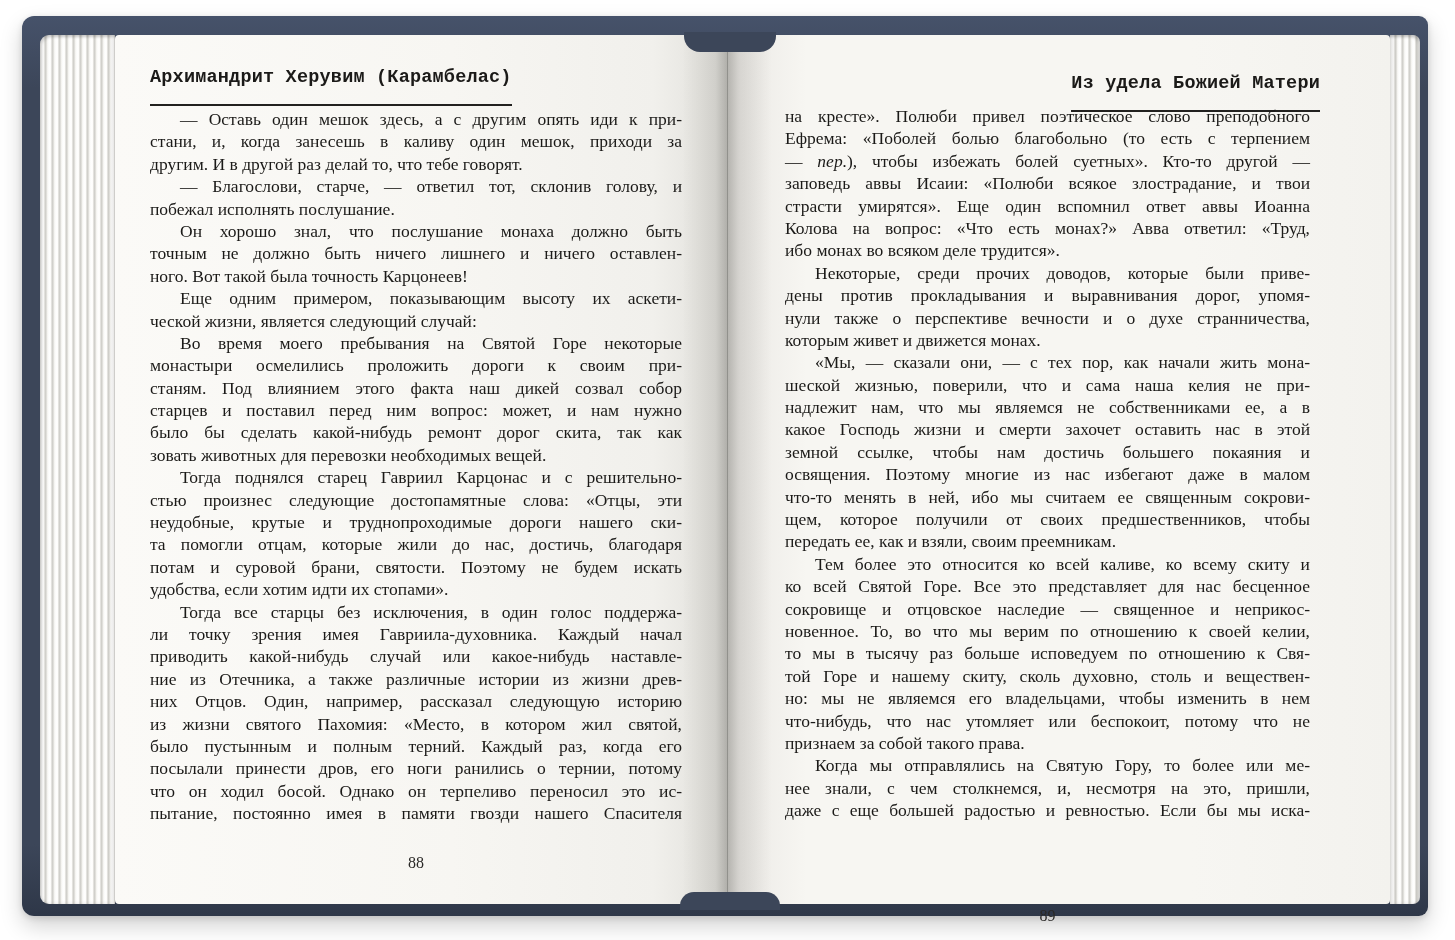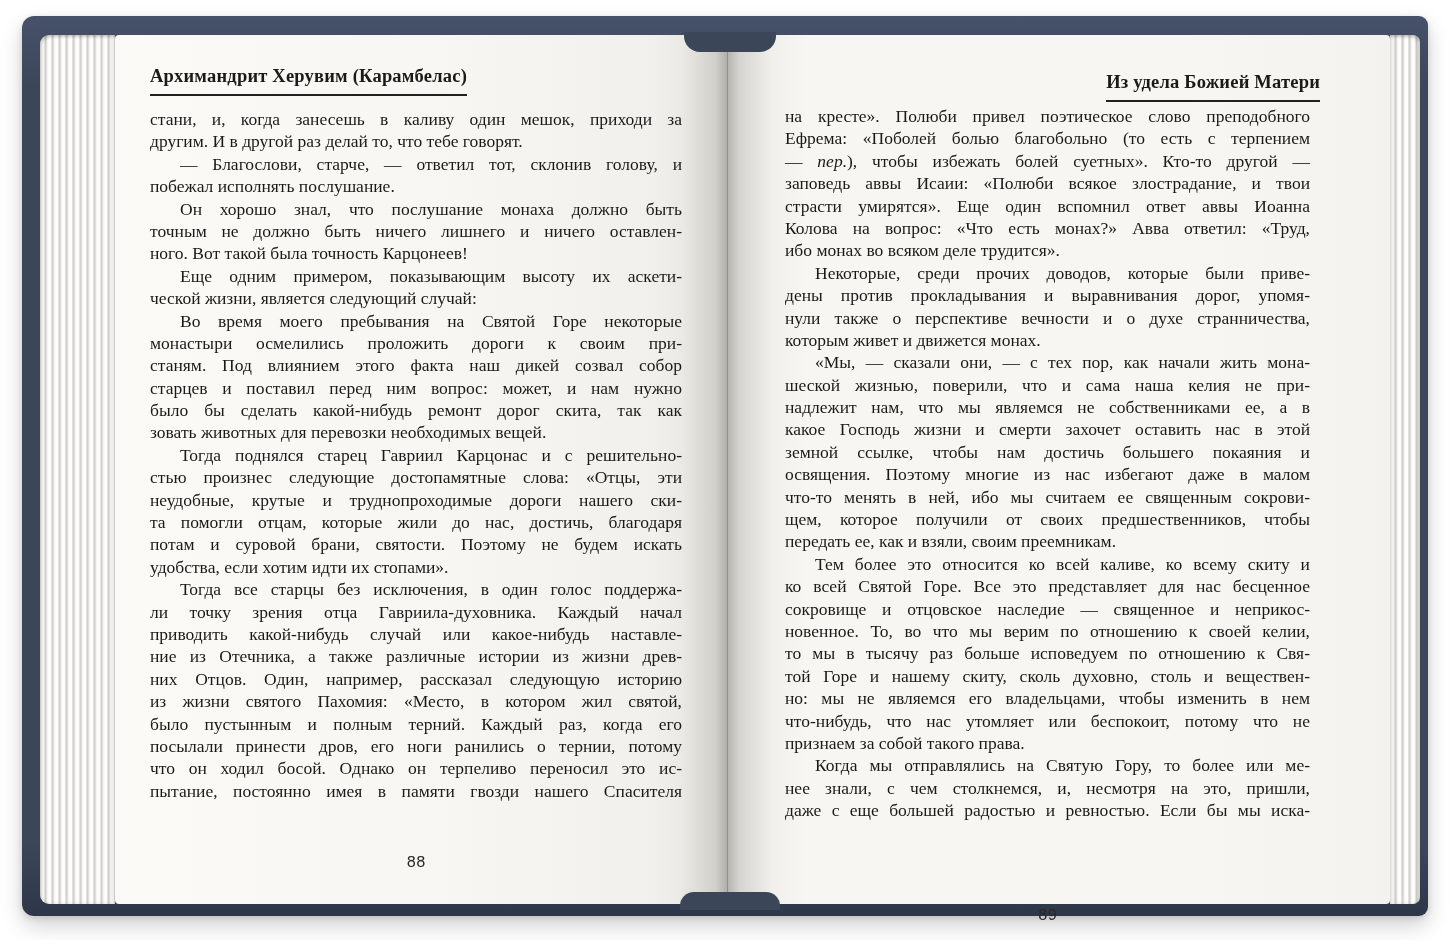"Архимандрит Херувим (Карамбелас)" .running-head span { font-family: none -> Liberation Mono, monospace; padding-bottom: 7px -> 16px }
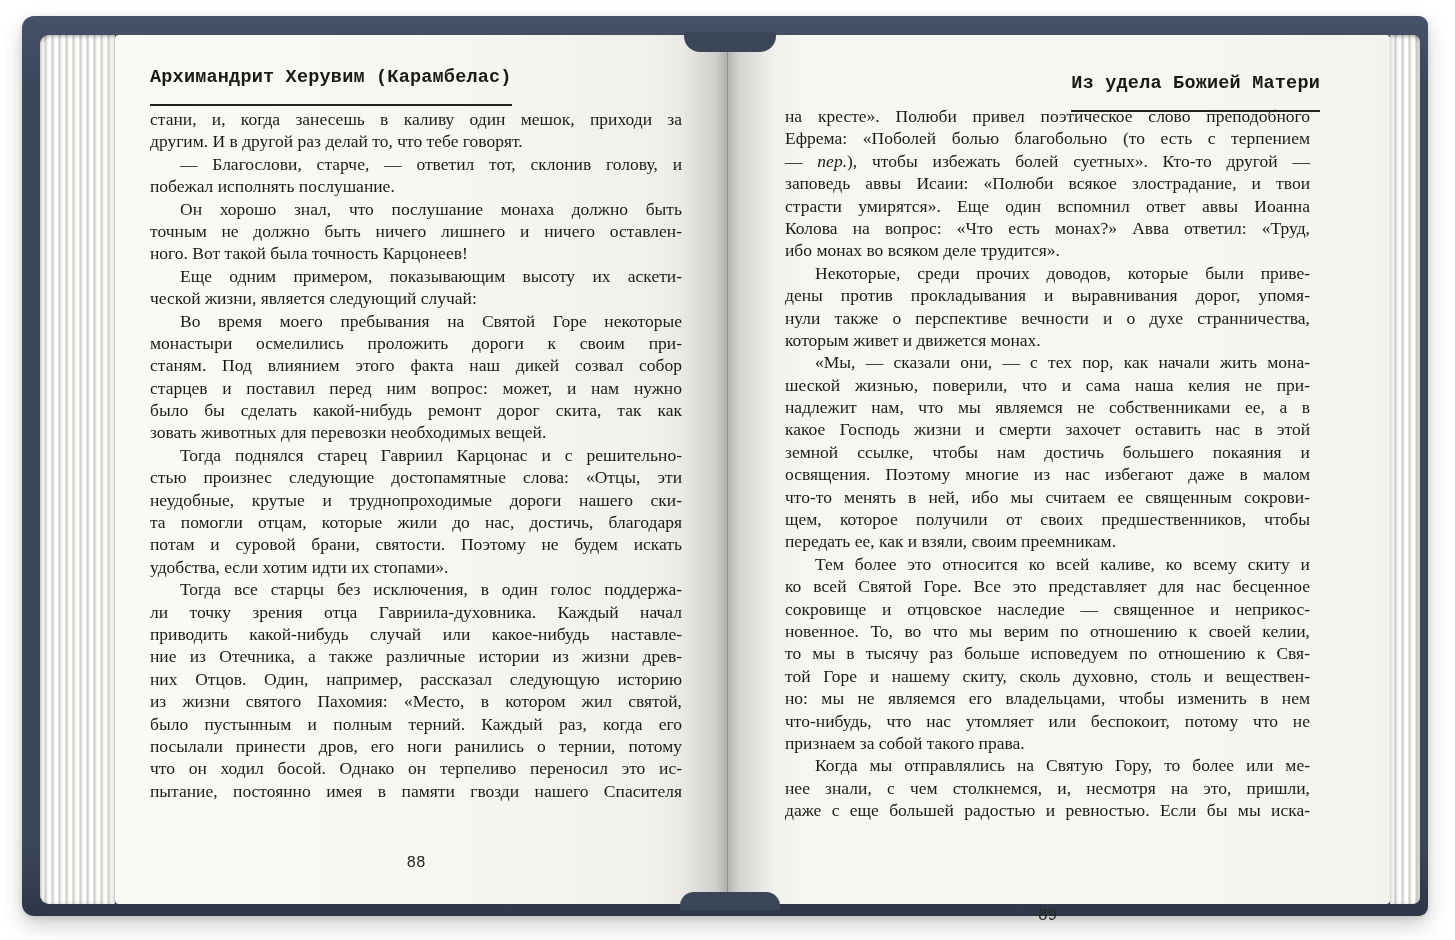"— Оставь один мешок здесь," div.line { html: none -> <div>— Оставь один мешок здесь, а с другим опять иди к при-</div> }
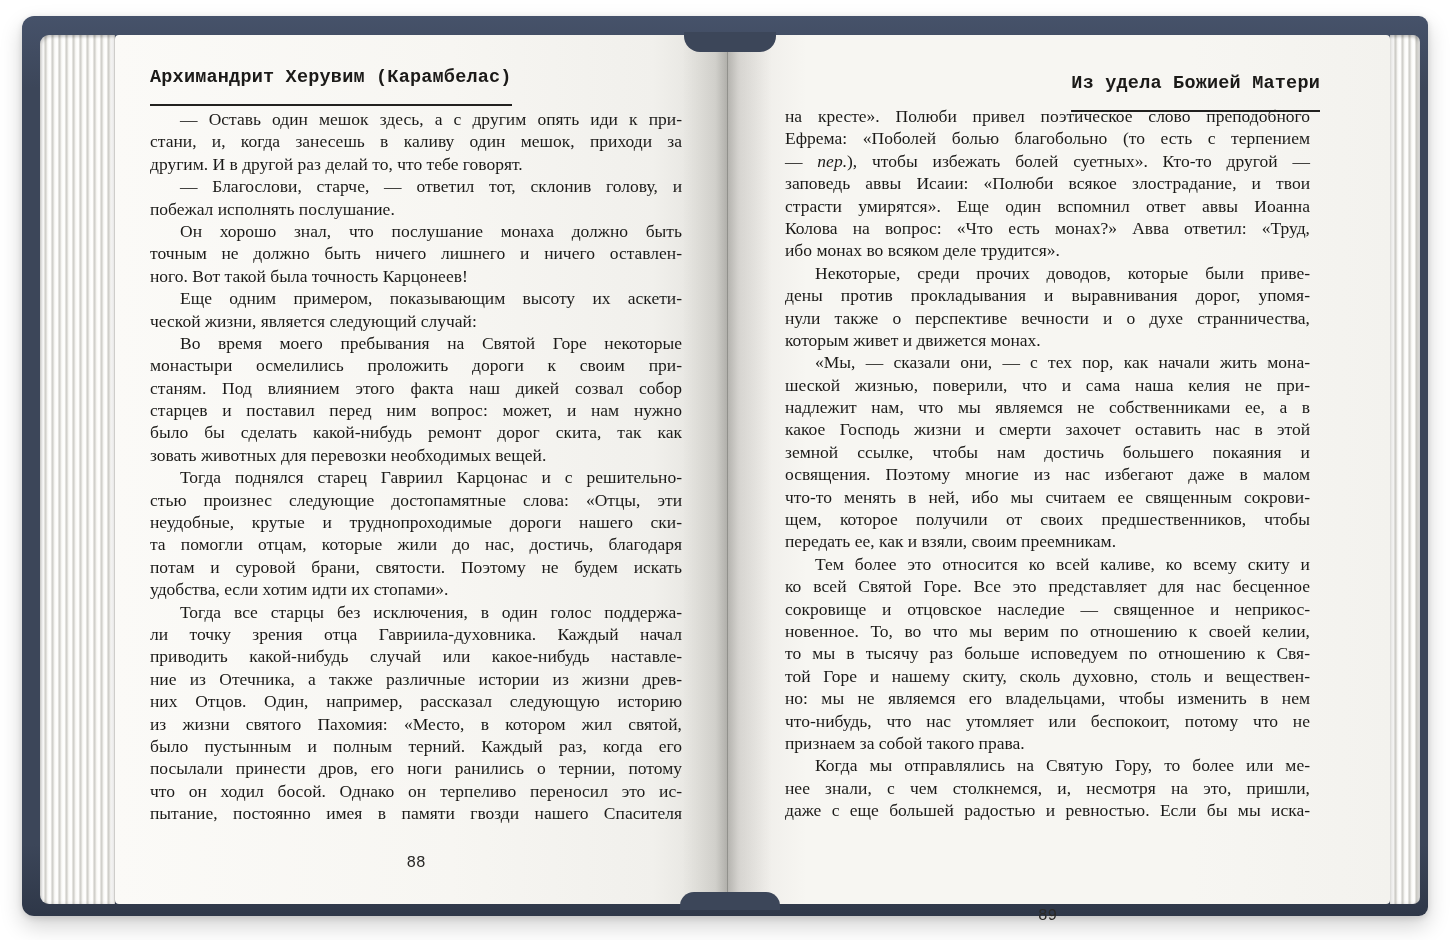"ли точку зрения отца Гавриила-духовника." div.line { text: отца -> имея }
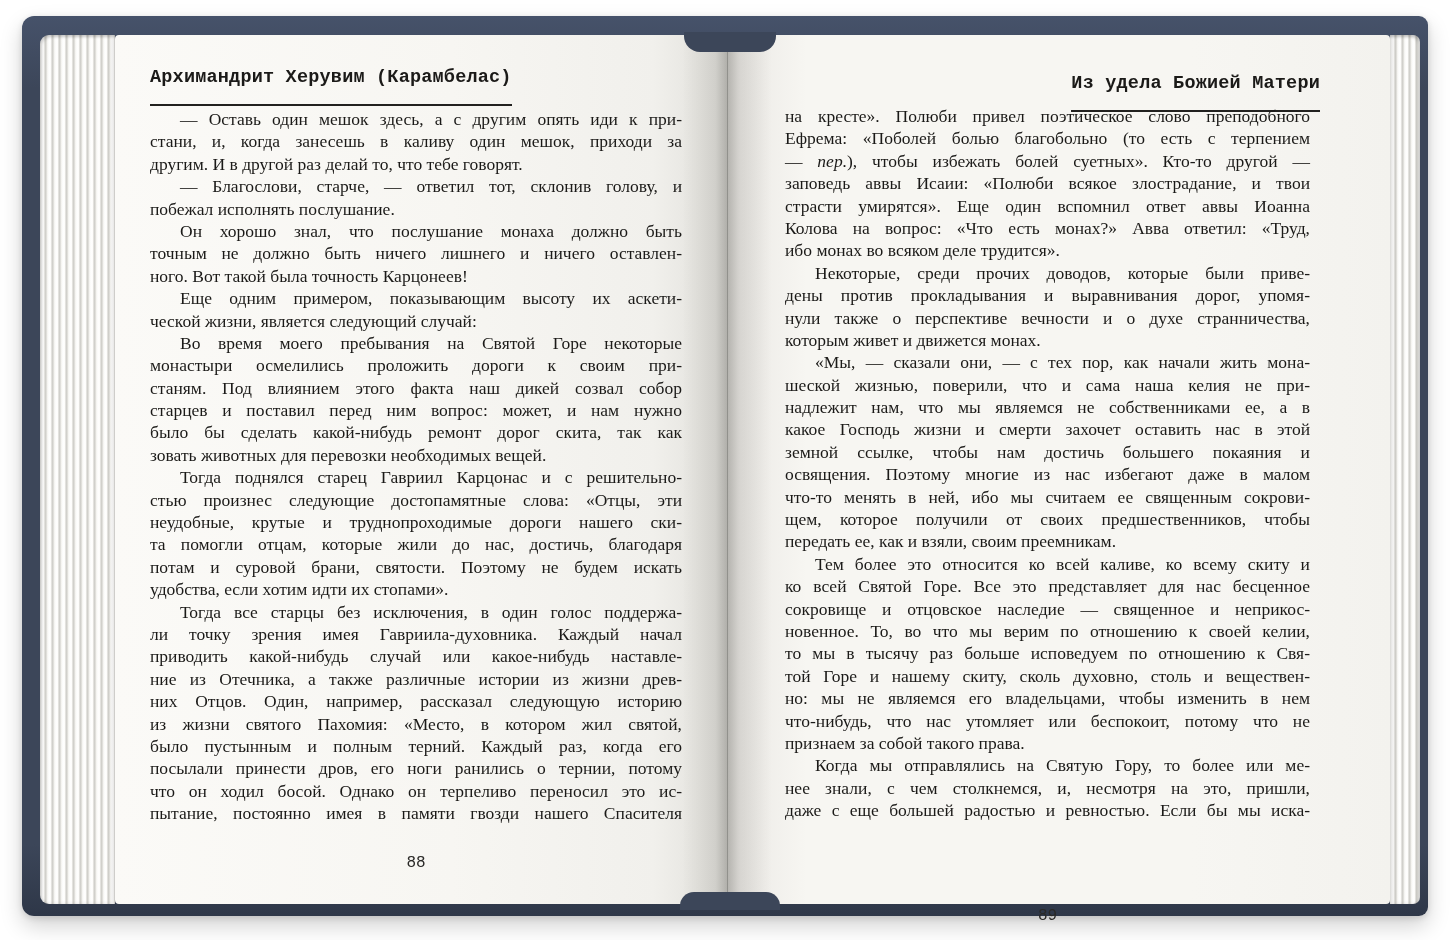"88" .page-number { font-family: Liberation Mono, monospace -> none }
